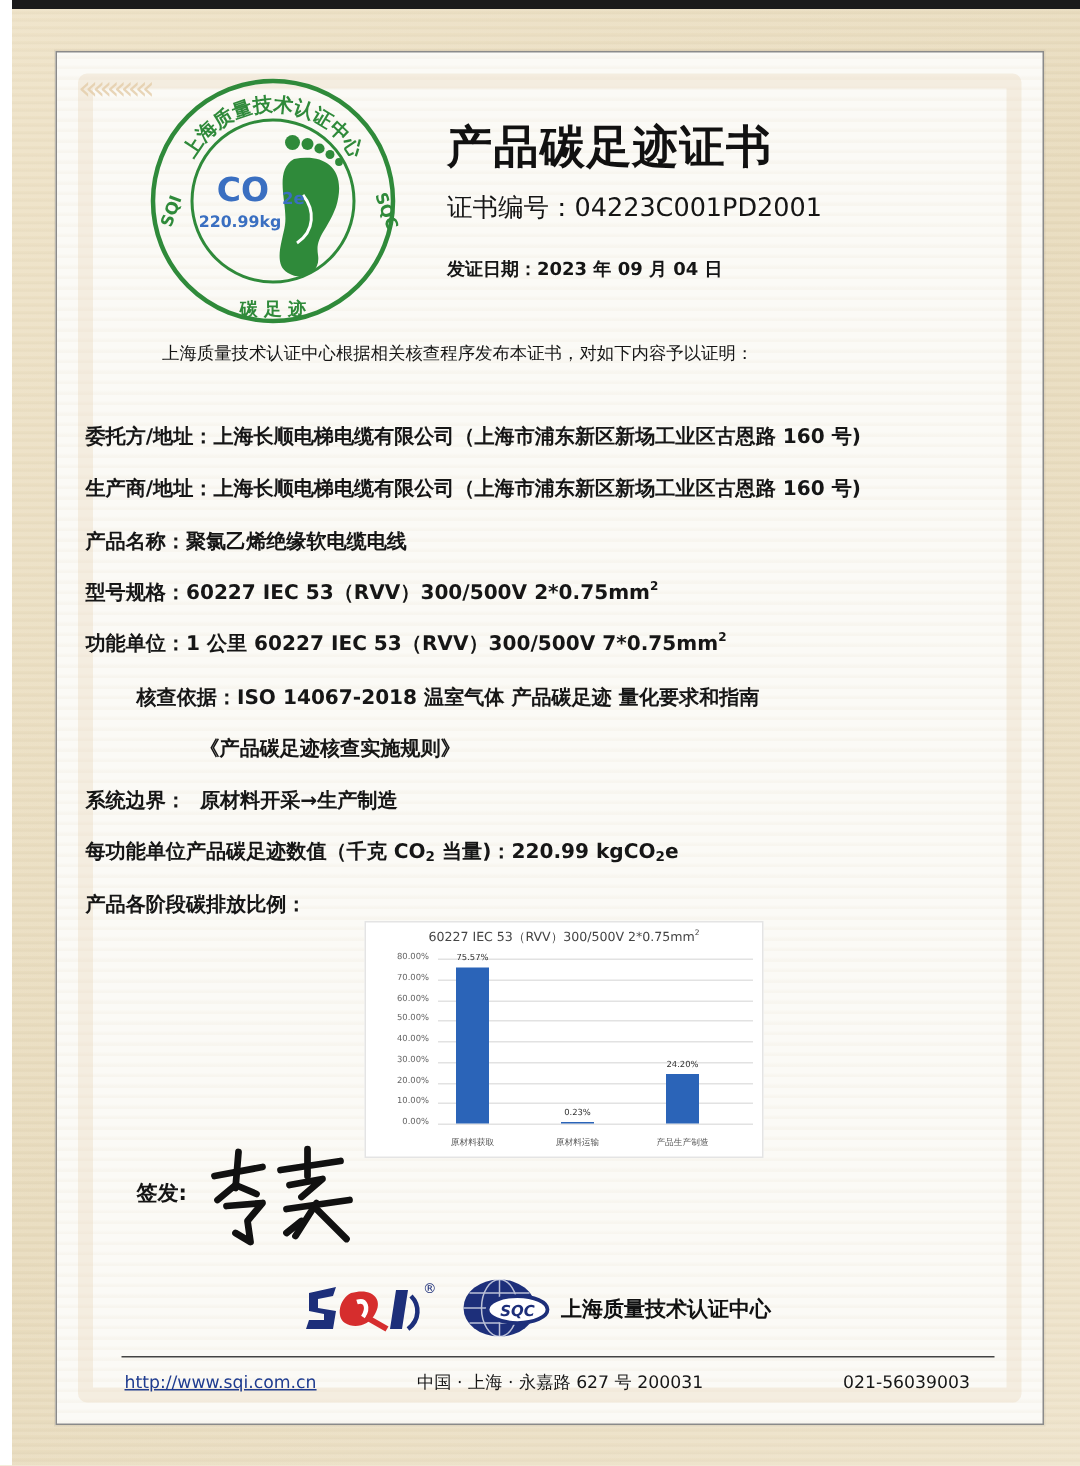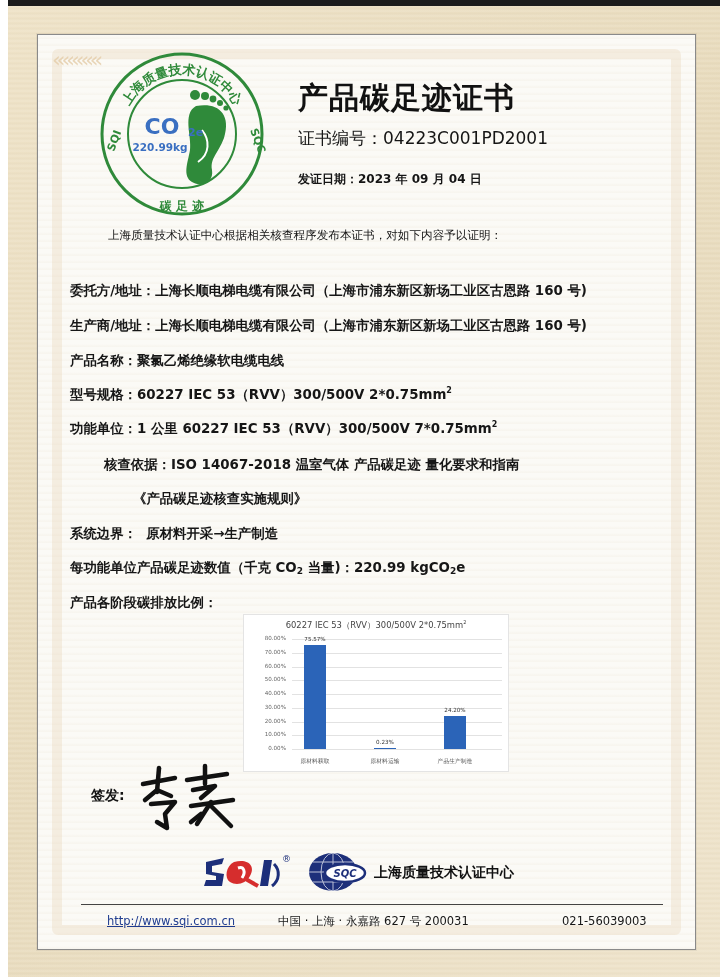"委托方/地址：上海长顺电梯电缆有限公司（上海市浦东新区新场工业区古恩路 160" .field { left: 70px -> 57px }
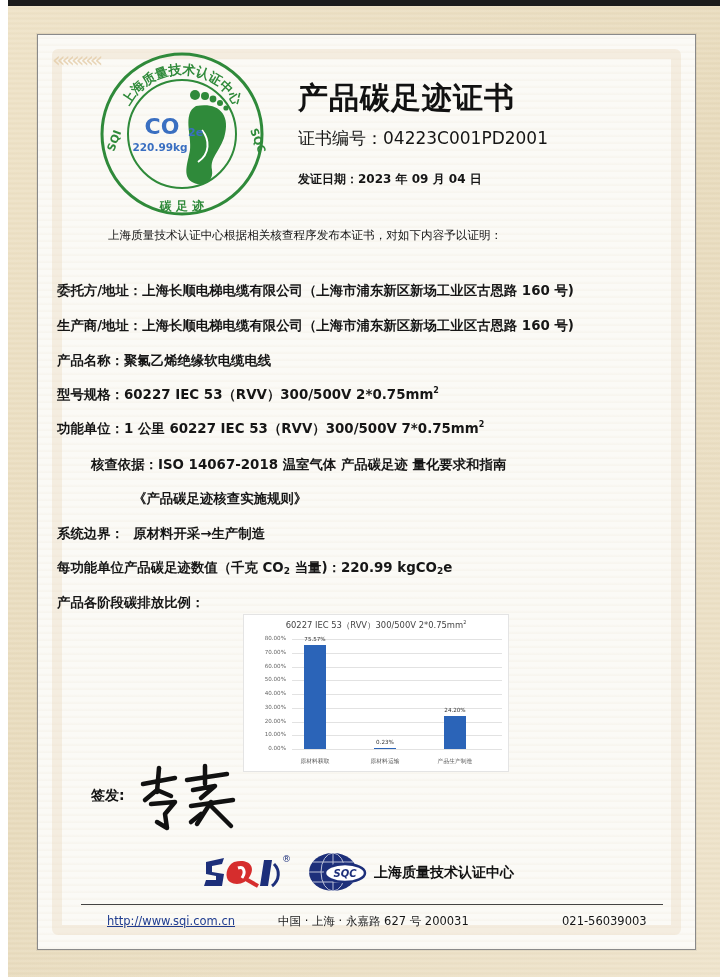"http://www.sqi.com.cn" .footer-url { margin-left: 24px -> none }
